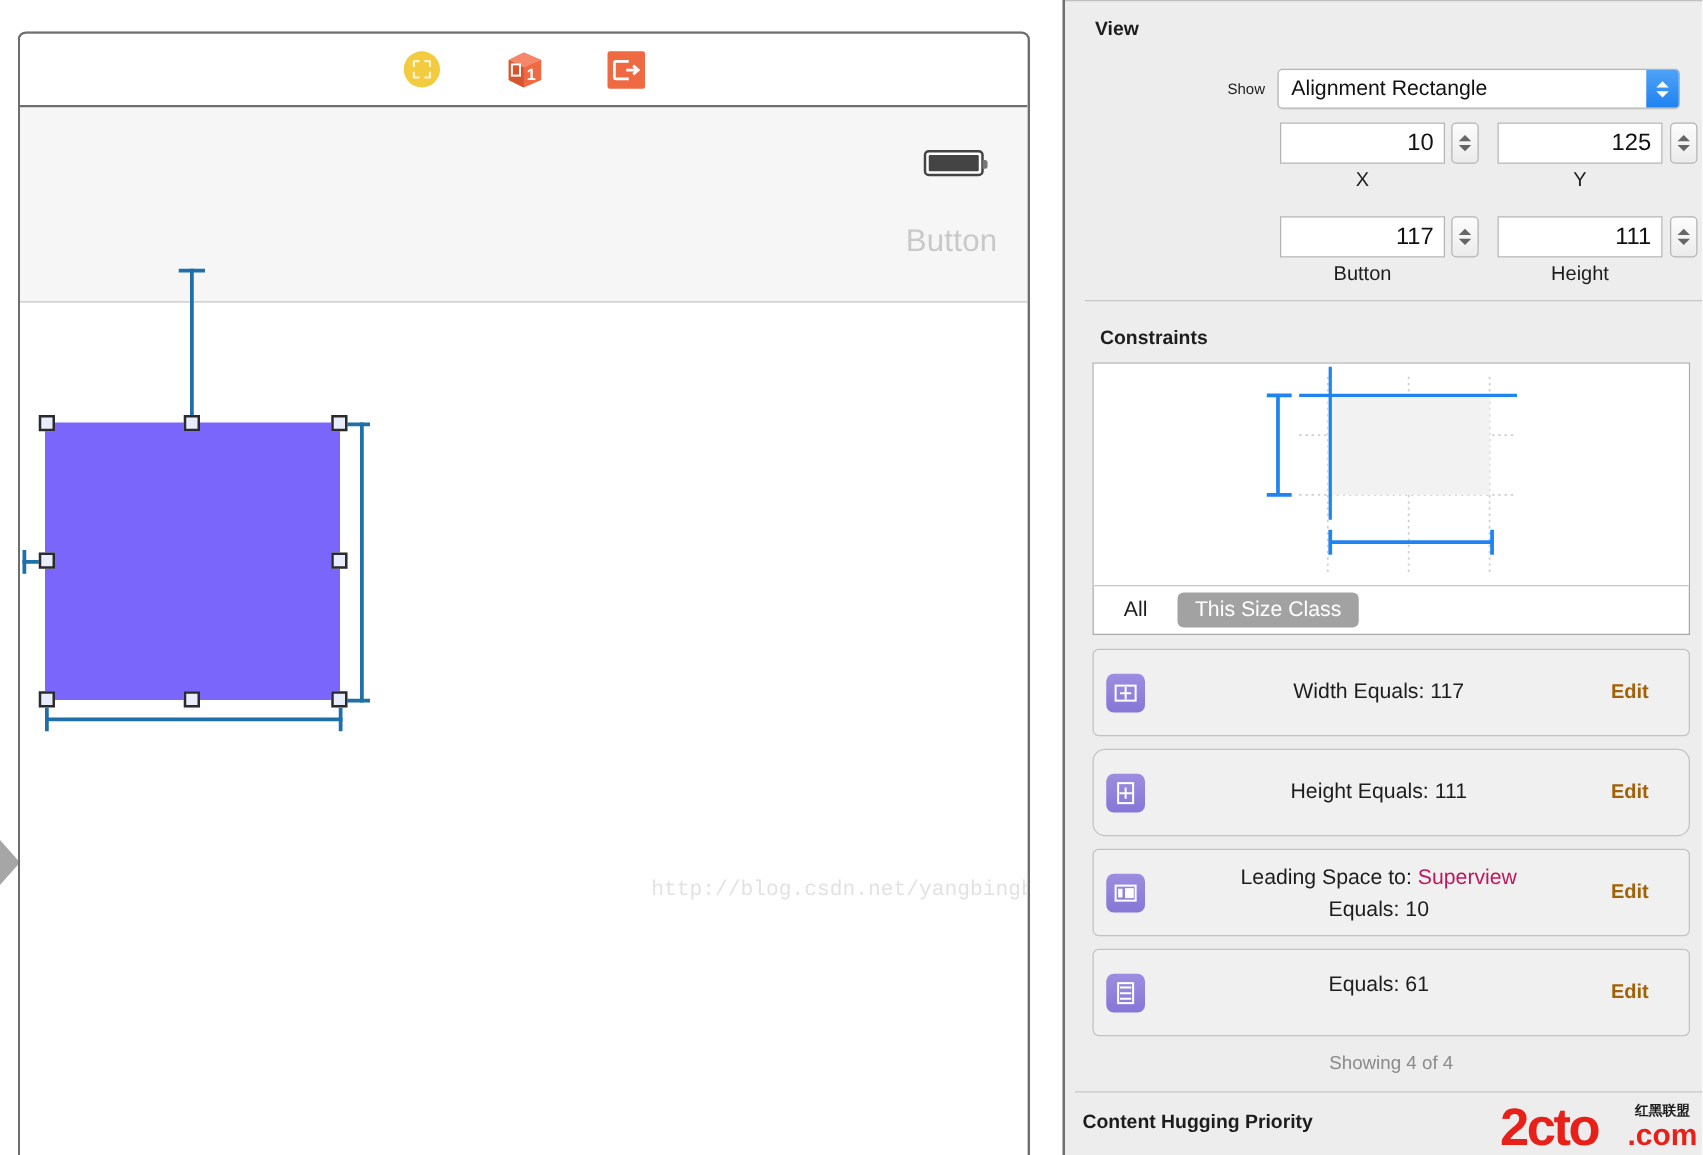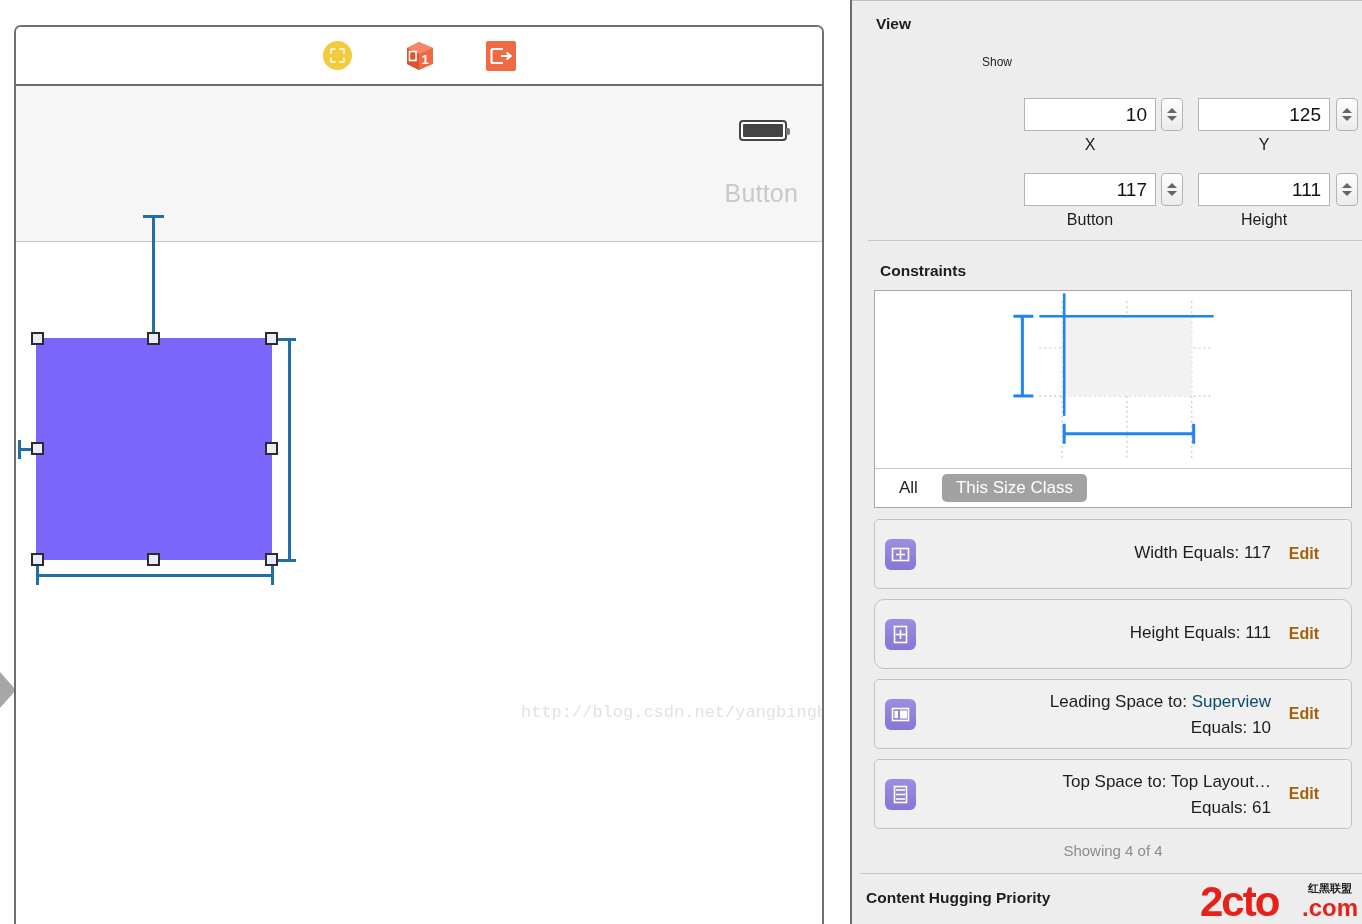"Alignment Rectangle" div { html: none -> <div> <span>Alignment Rectangle</span> <span> <i></i> <i></i> </span> </div> }
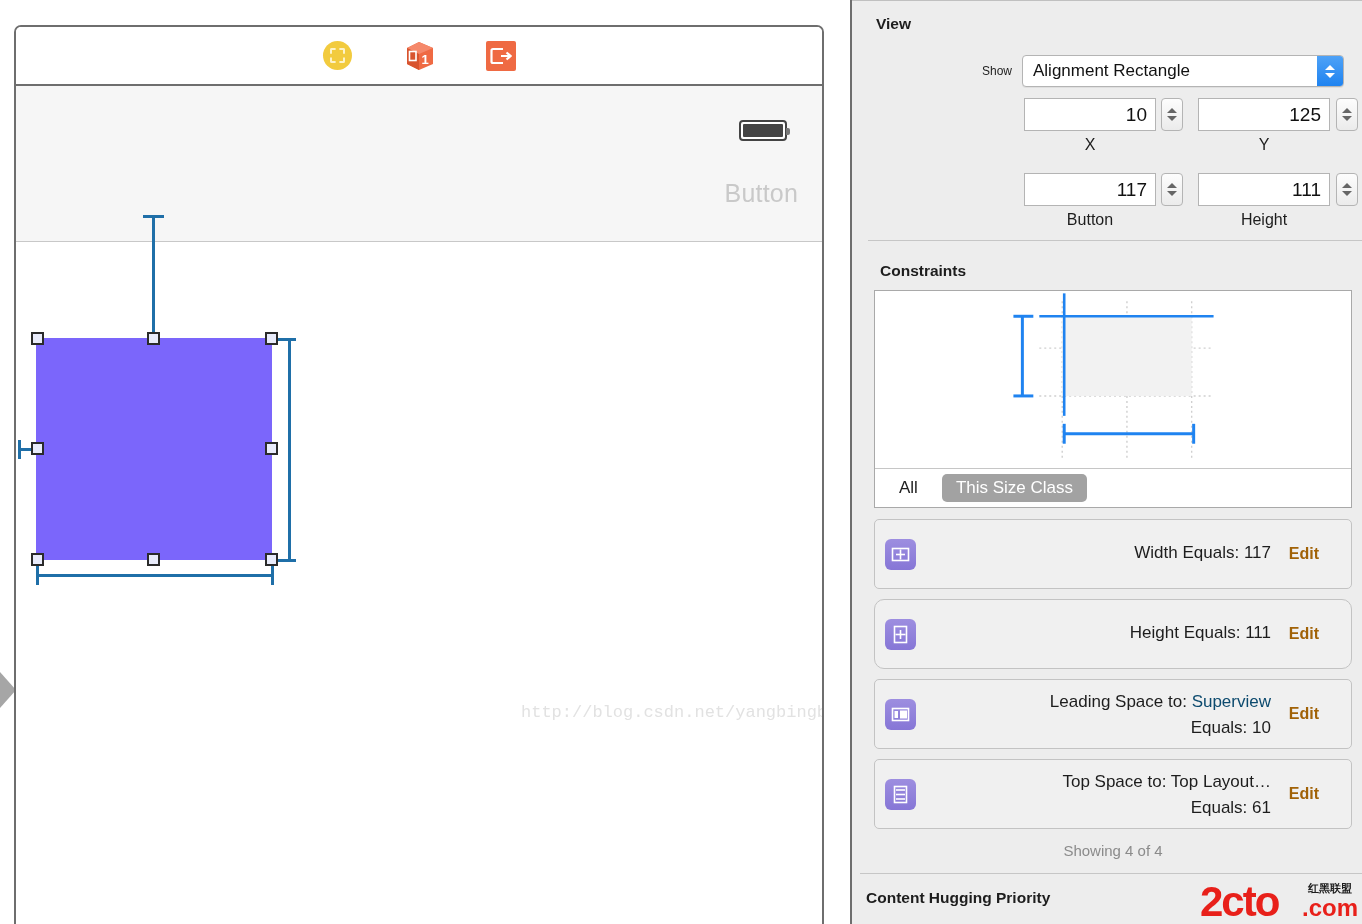"Width Equals: 117" .c-text { text-align: right -> center }
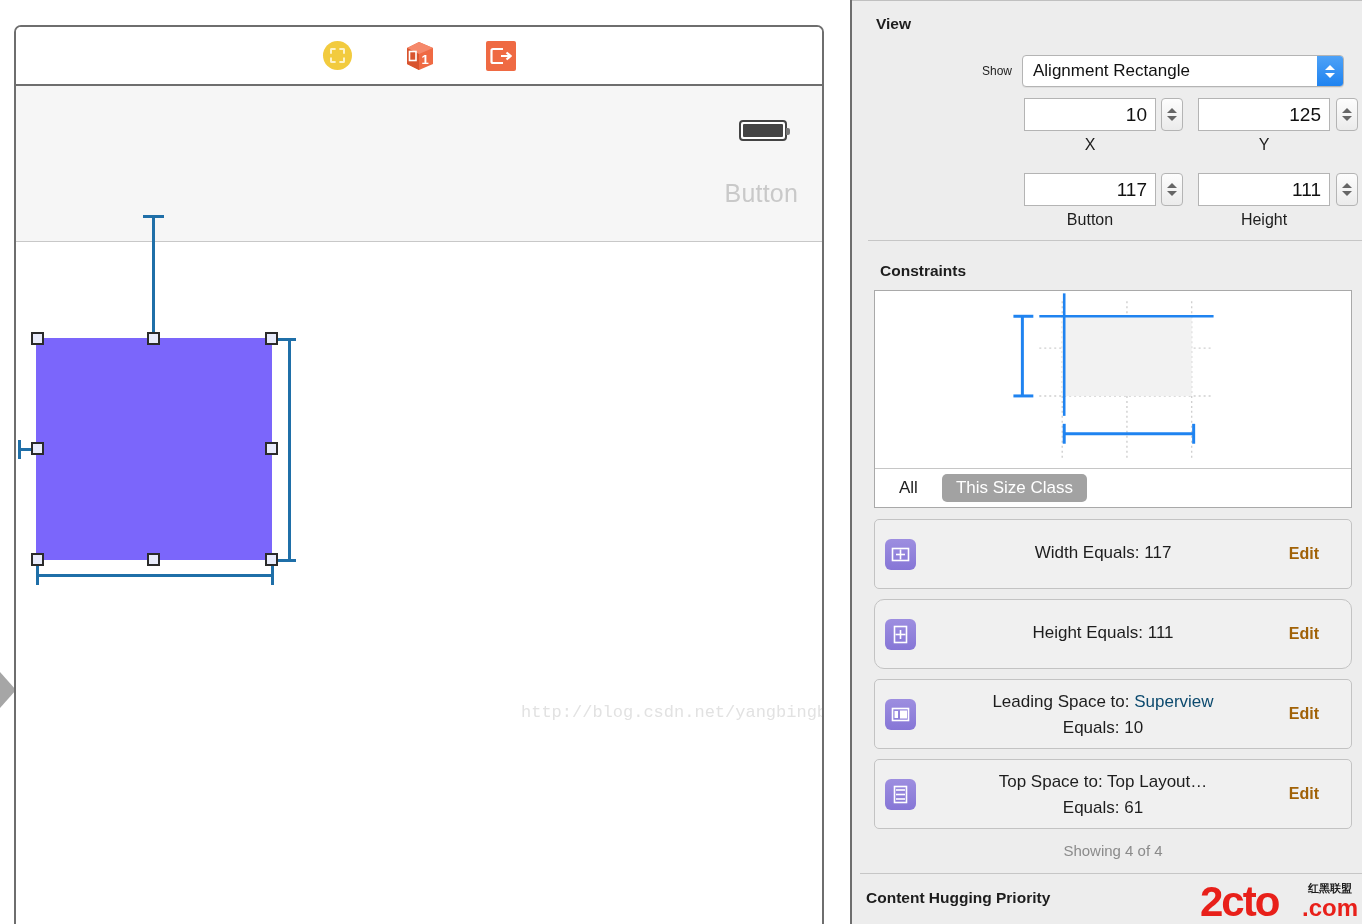"Superview" .c-line .muted { color: #0c4a6e -> #be185d }
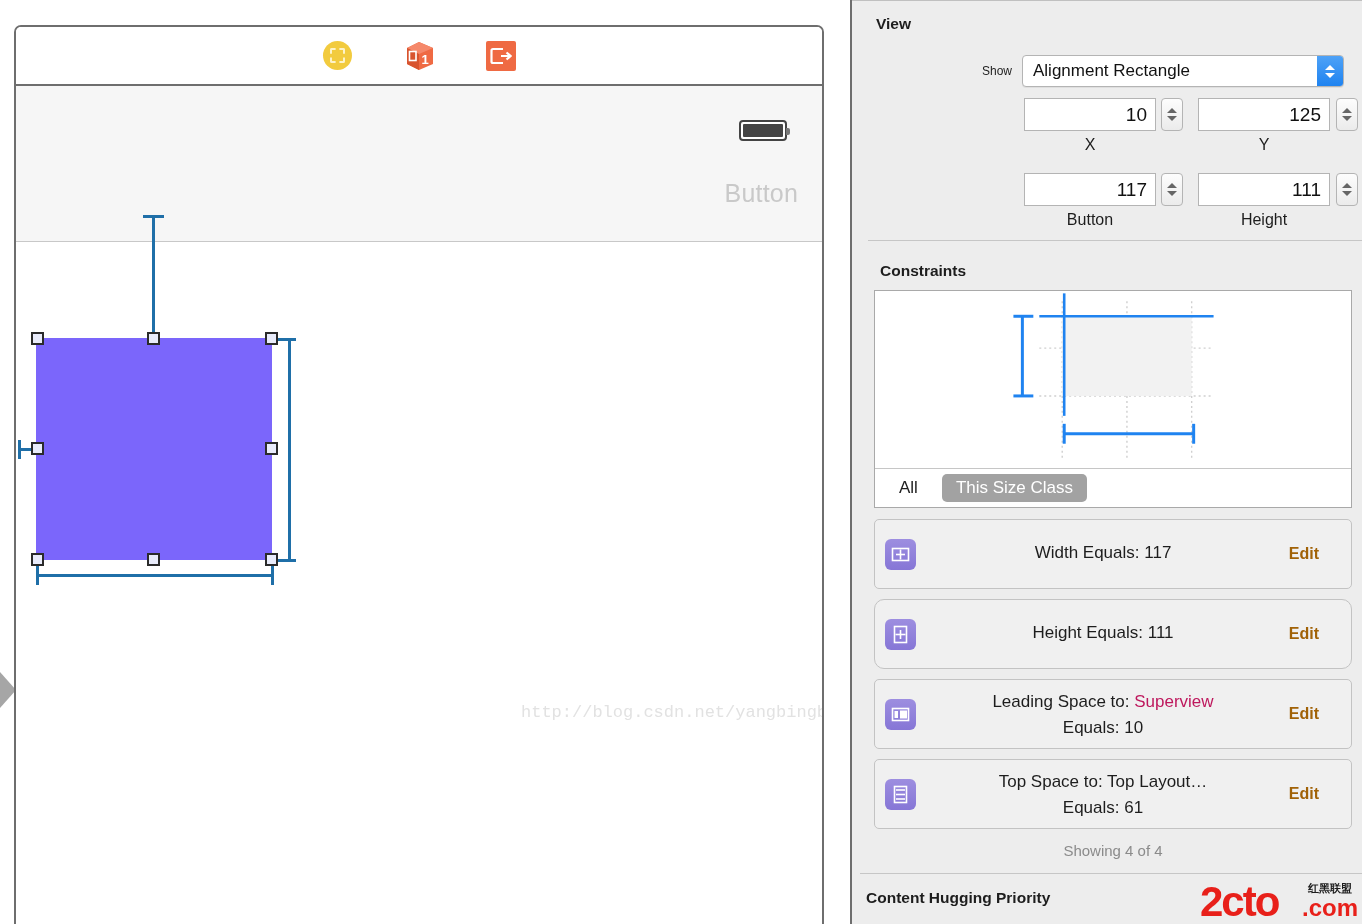"Top Space to: Top Layout…" div.c-line { html: <div> <span>Top Space to:</span> <span>Top Layout…</span> </div> -> none }
